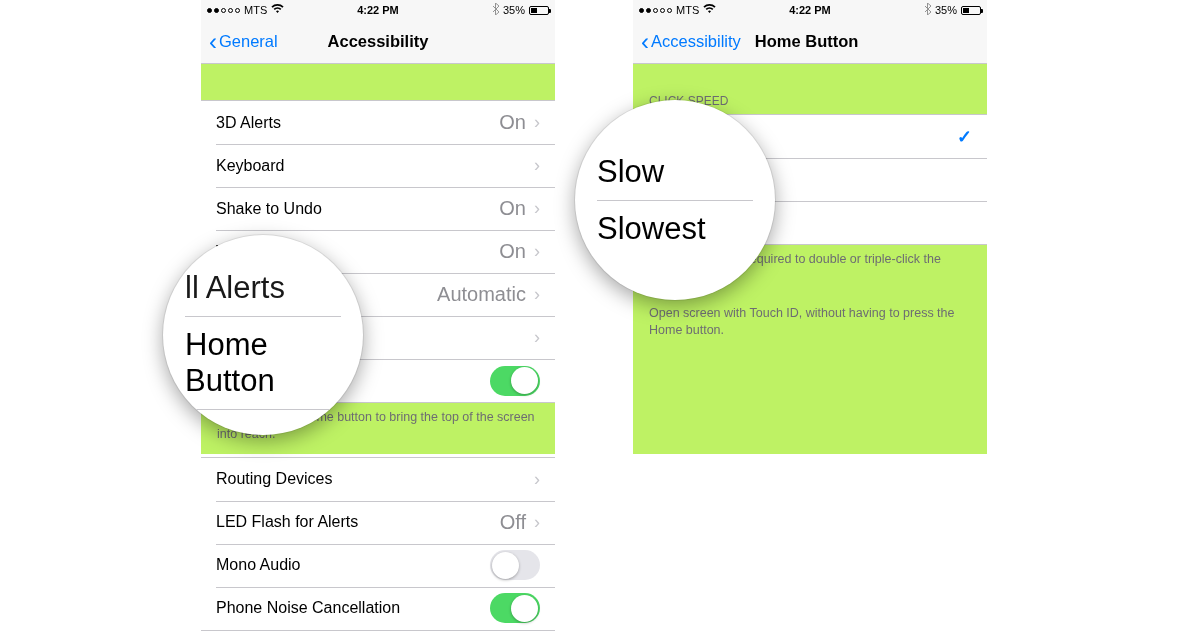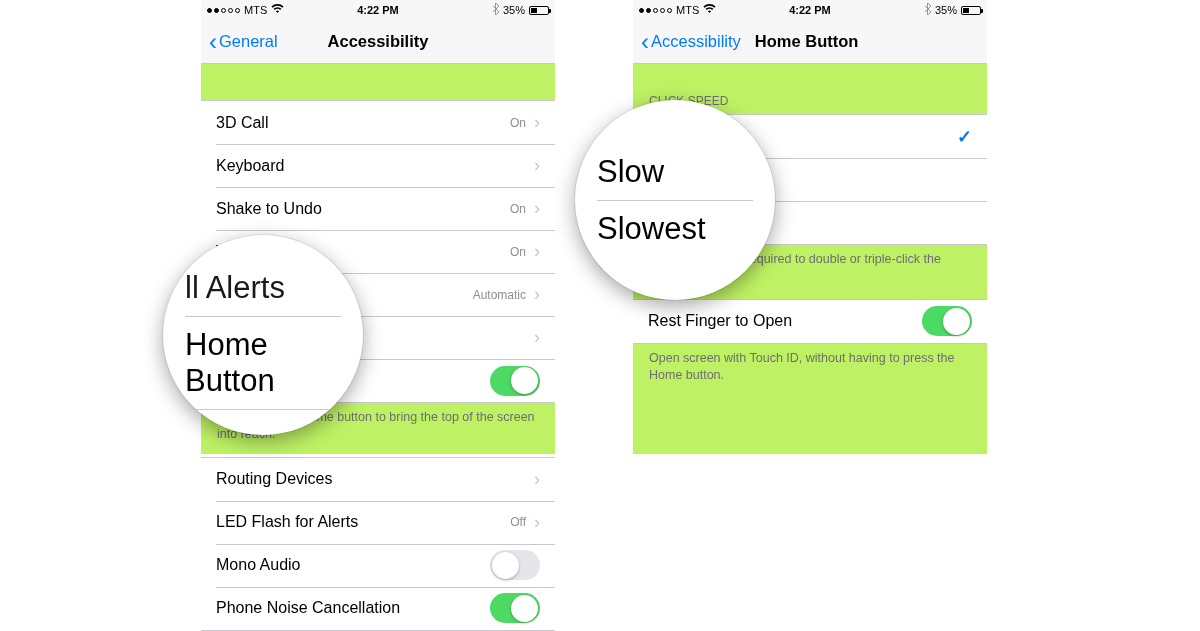"3D Call" span { text: Call -> Alerts }
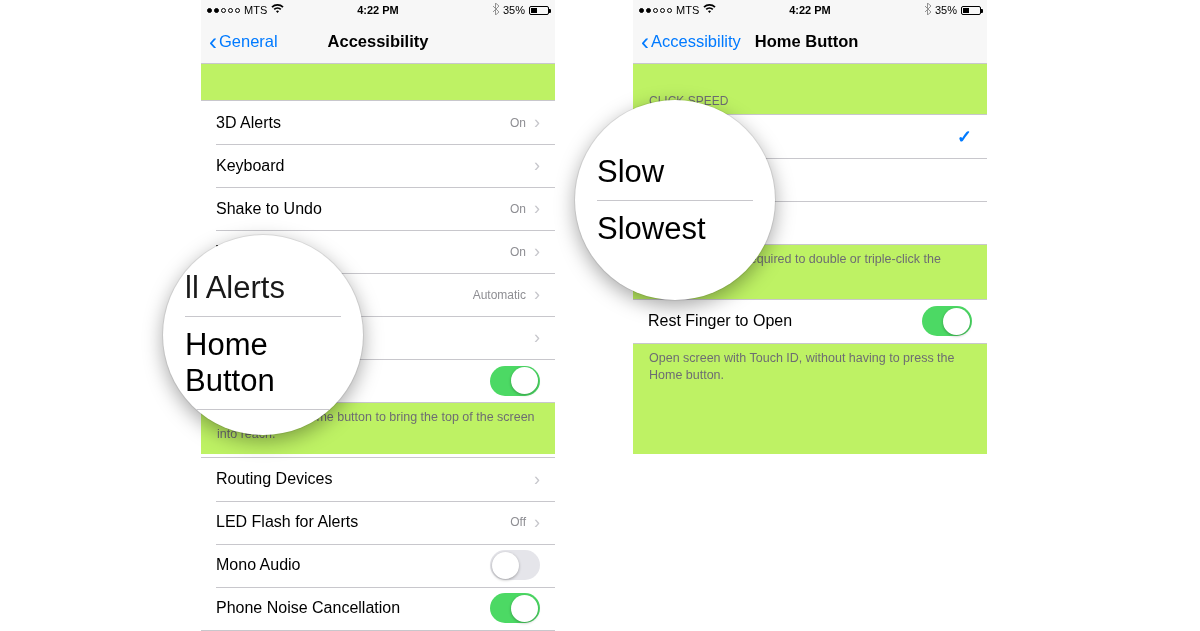"On" .row .value { font-size: 12px -> 20px }
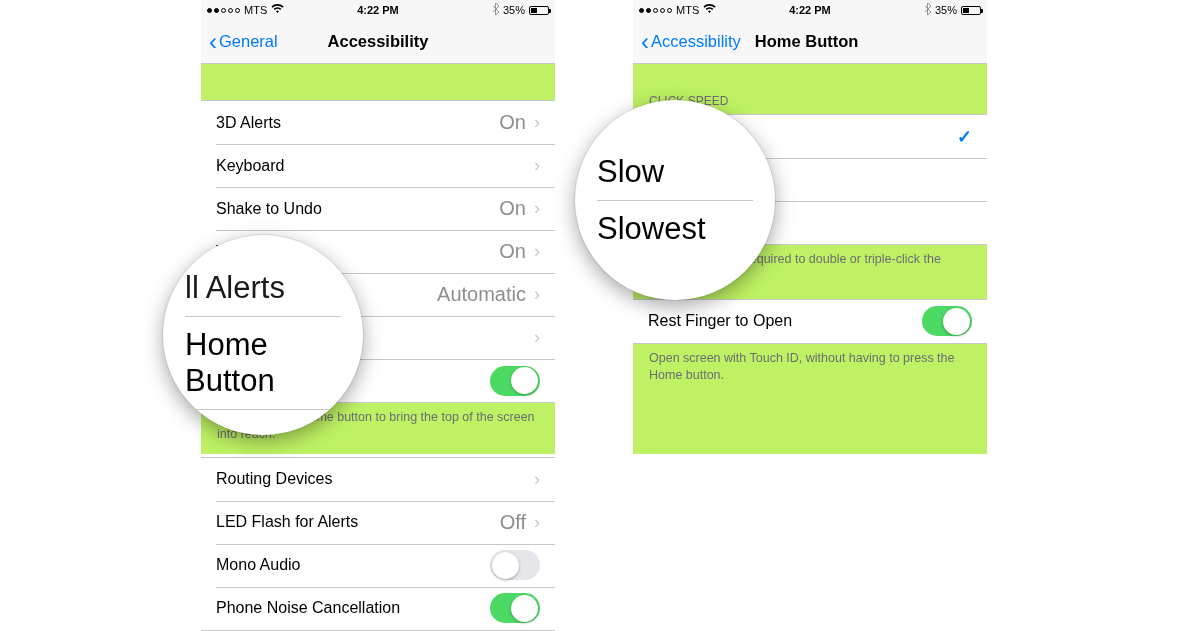"Rest Finger to Open" div.group { html: <div> <div> <span>Rest Finger to Open</span> <div> <div></div> </div> </div> </div> -> none }
